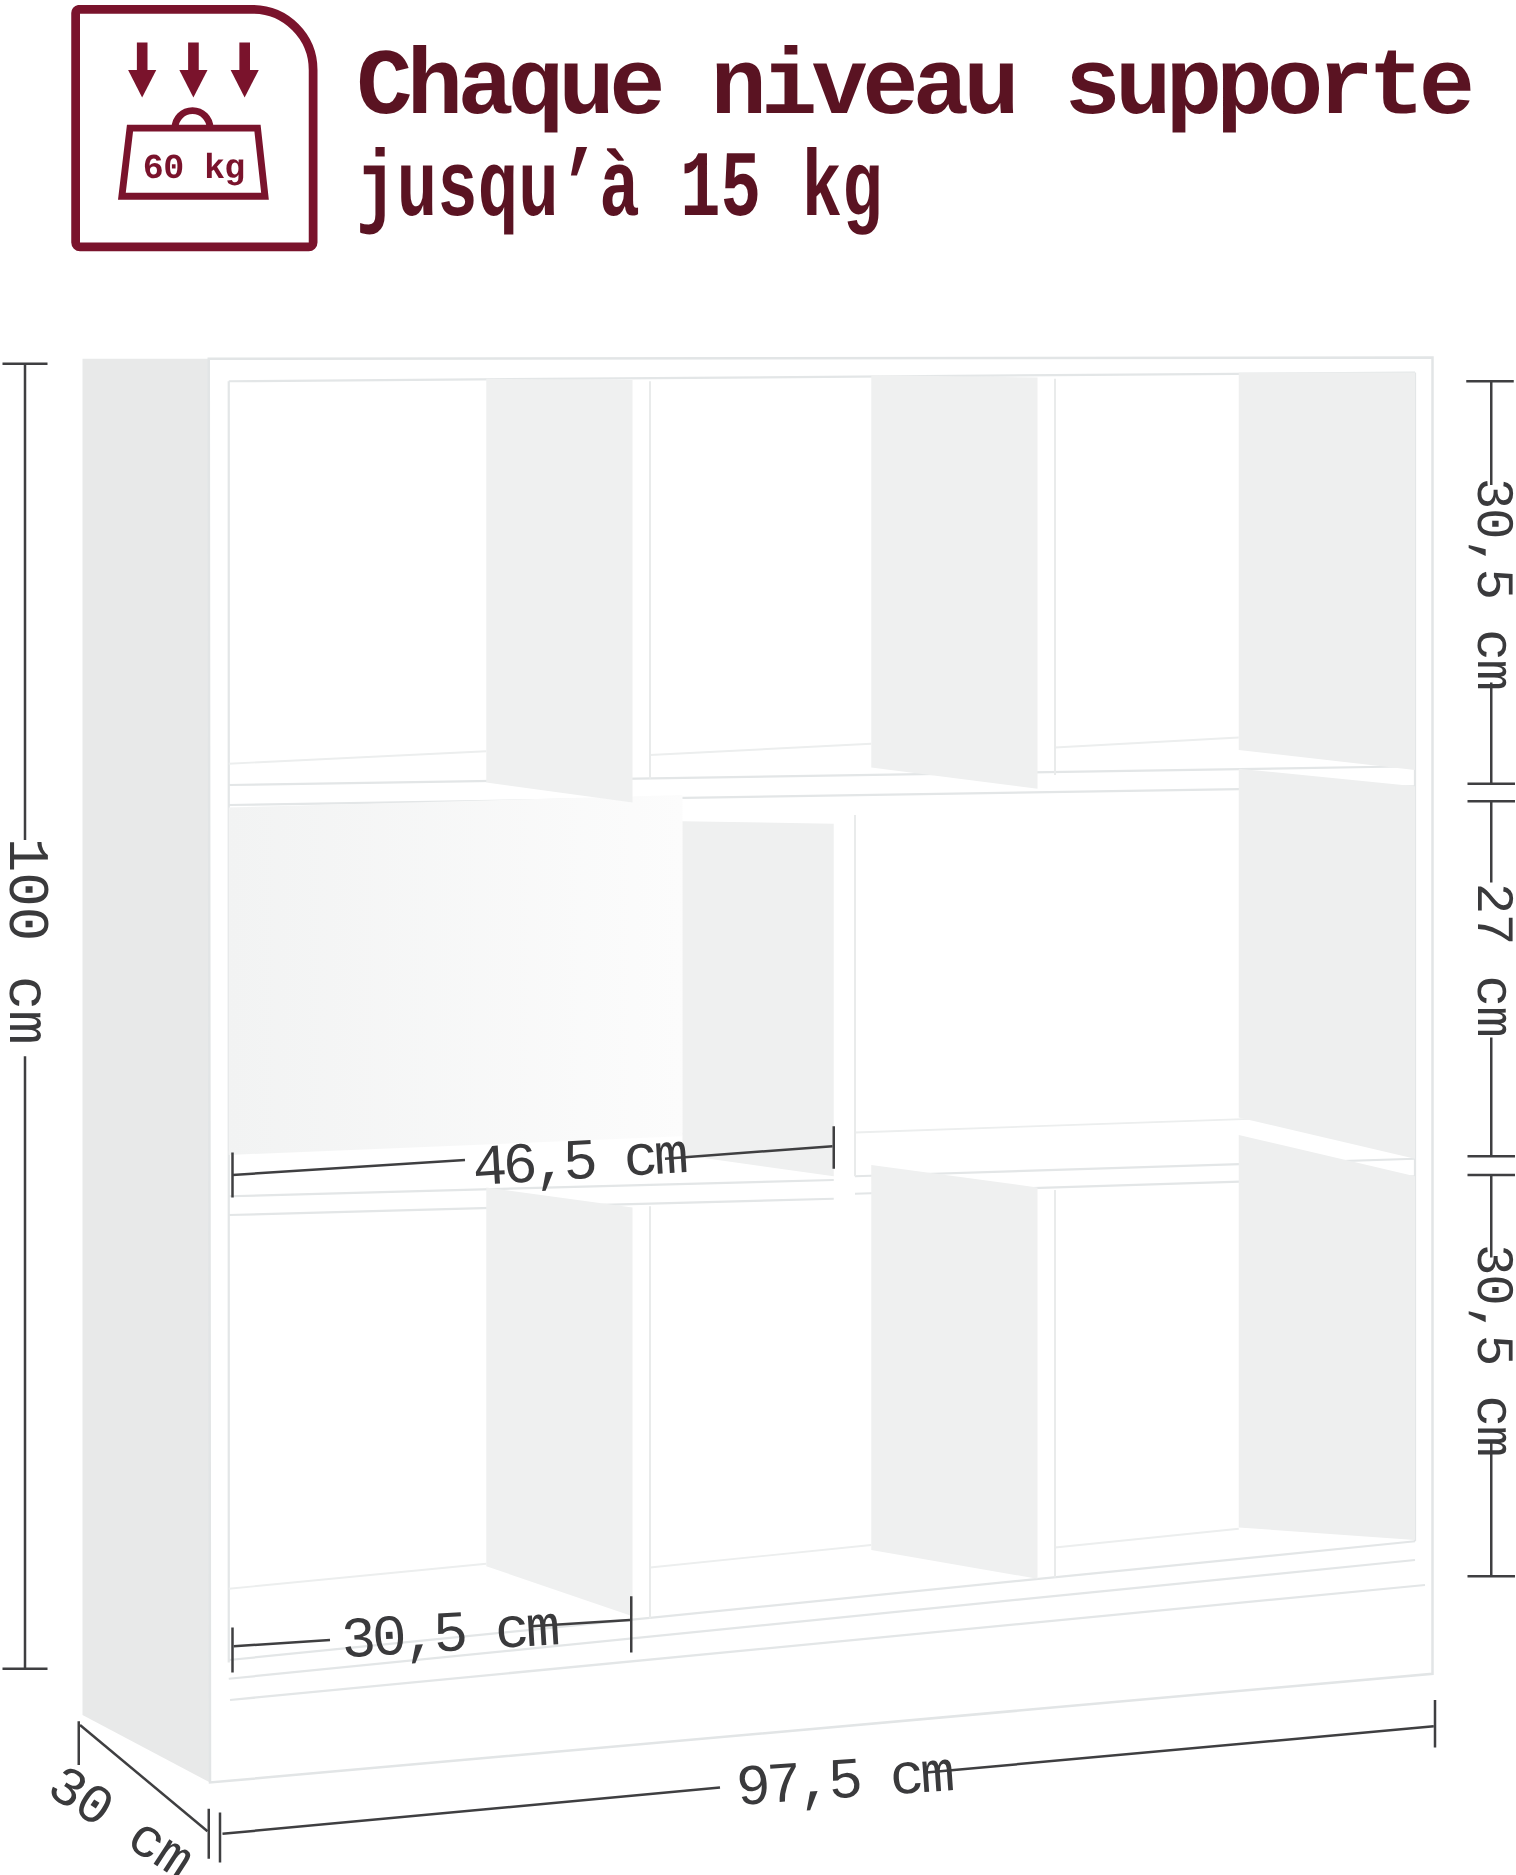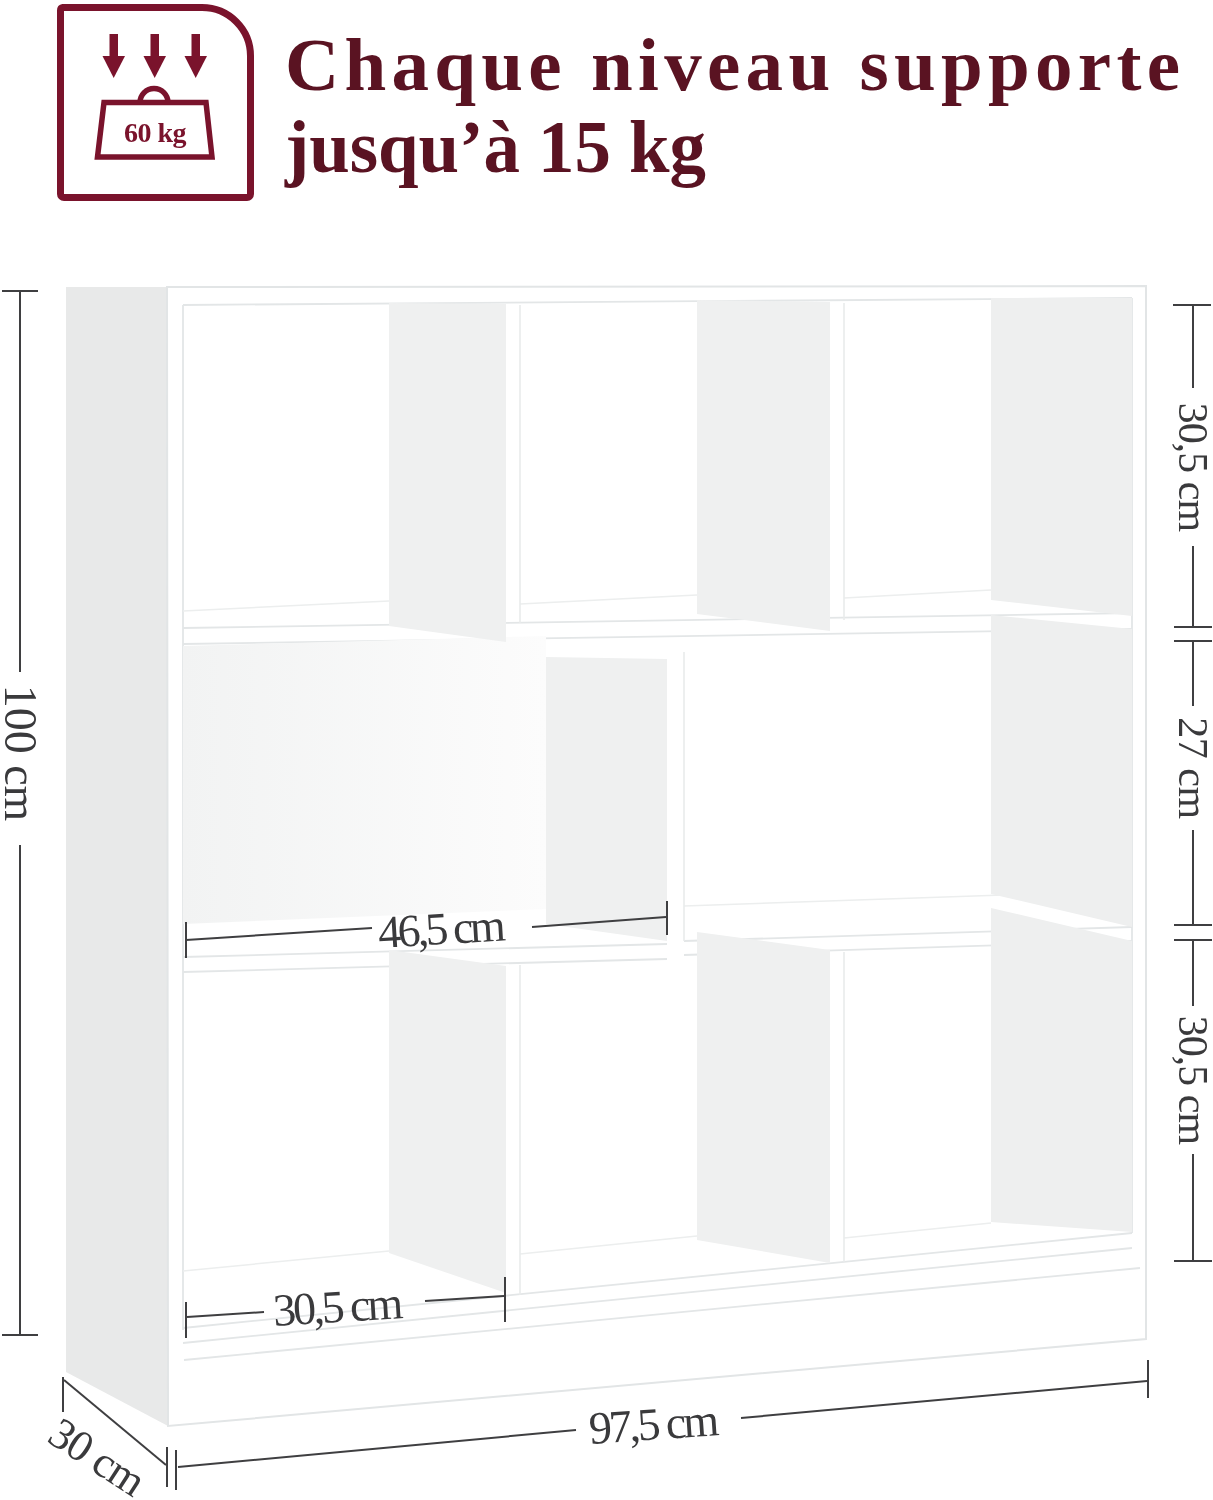"Chaque niveau supporte" .page { font-family: Liberation Serif, serif -> Liberation Mono, monospace }
